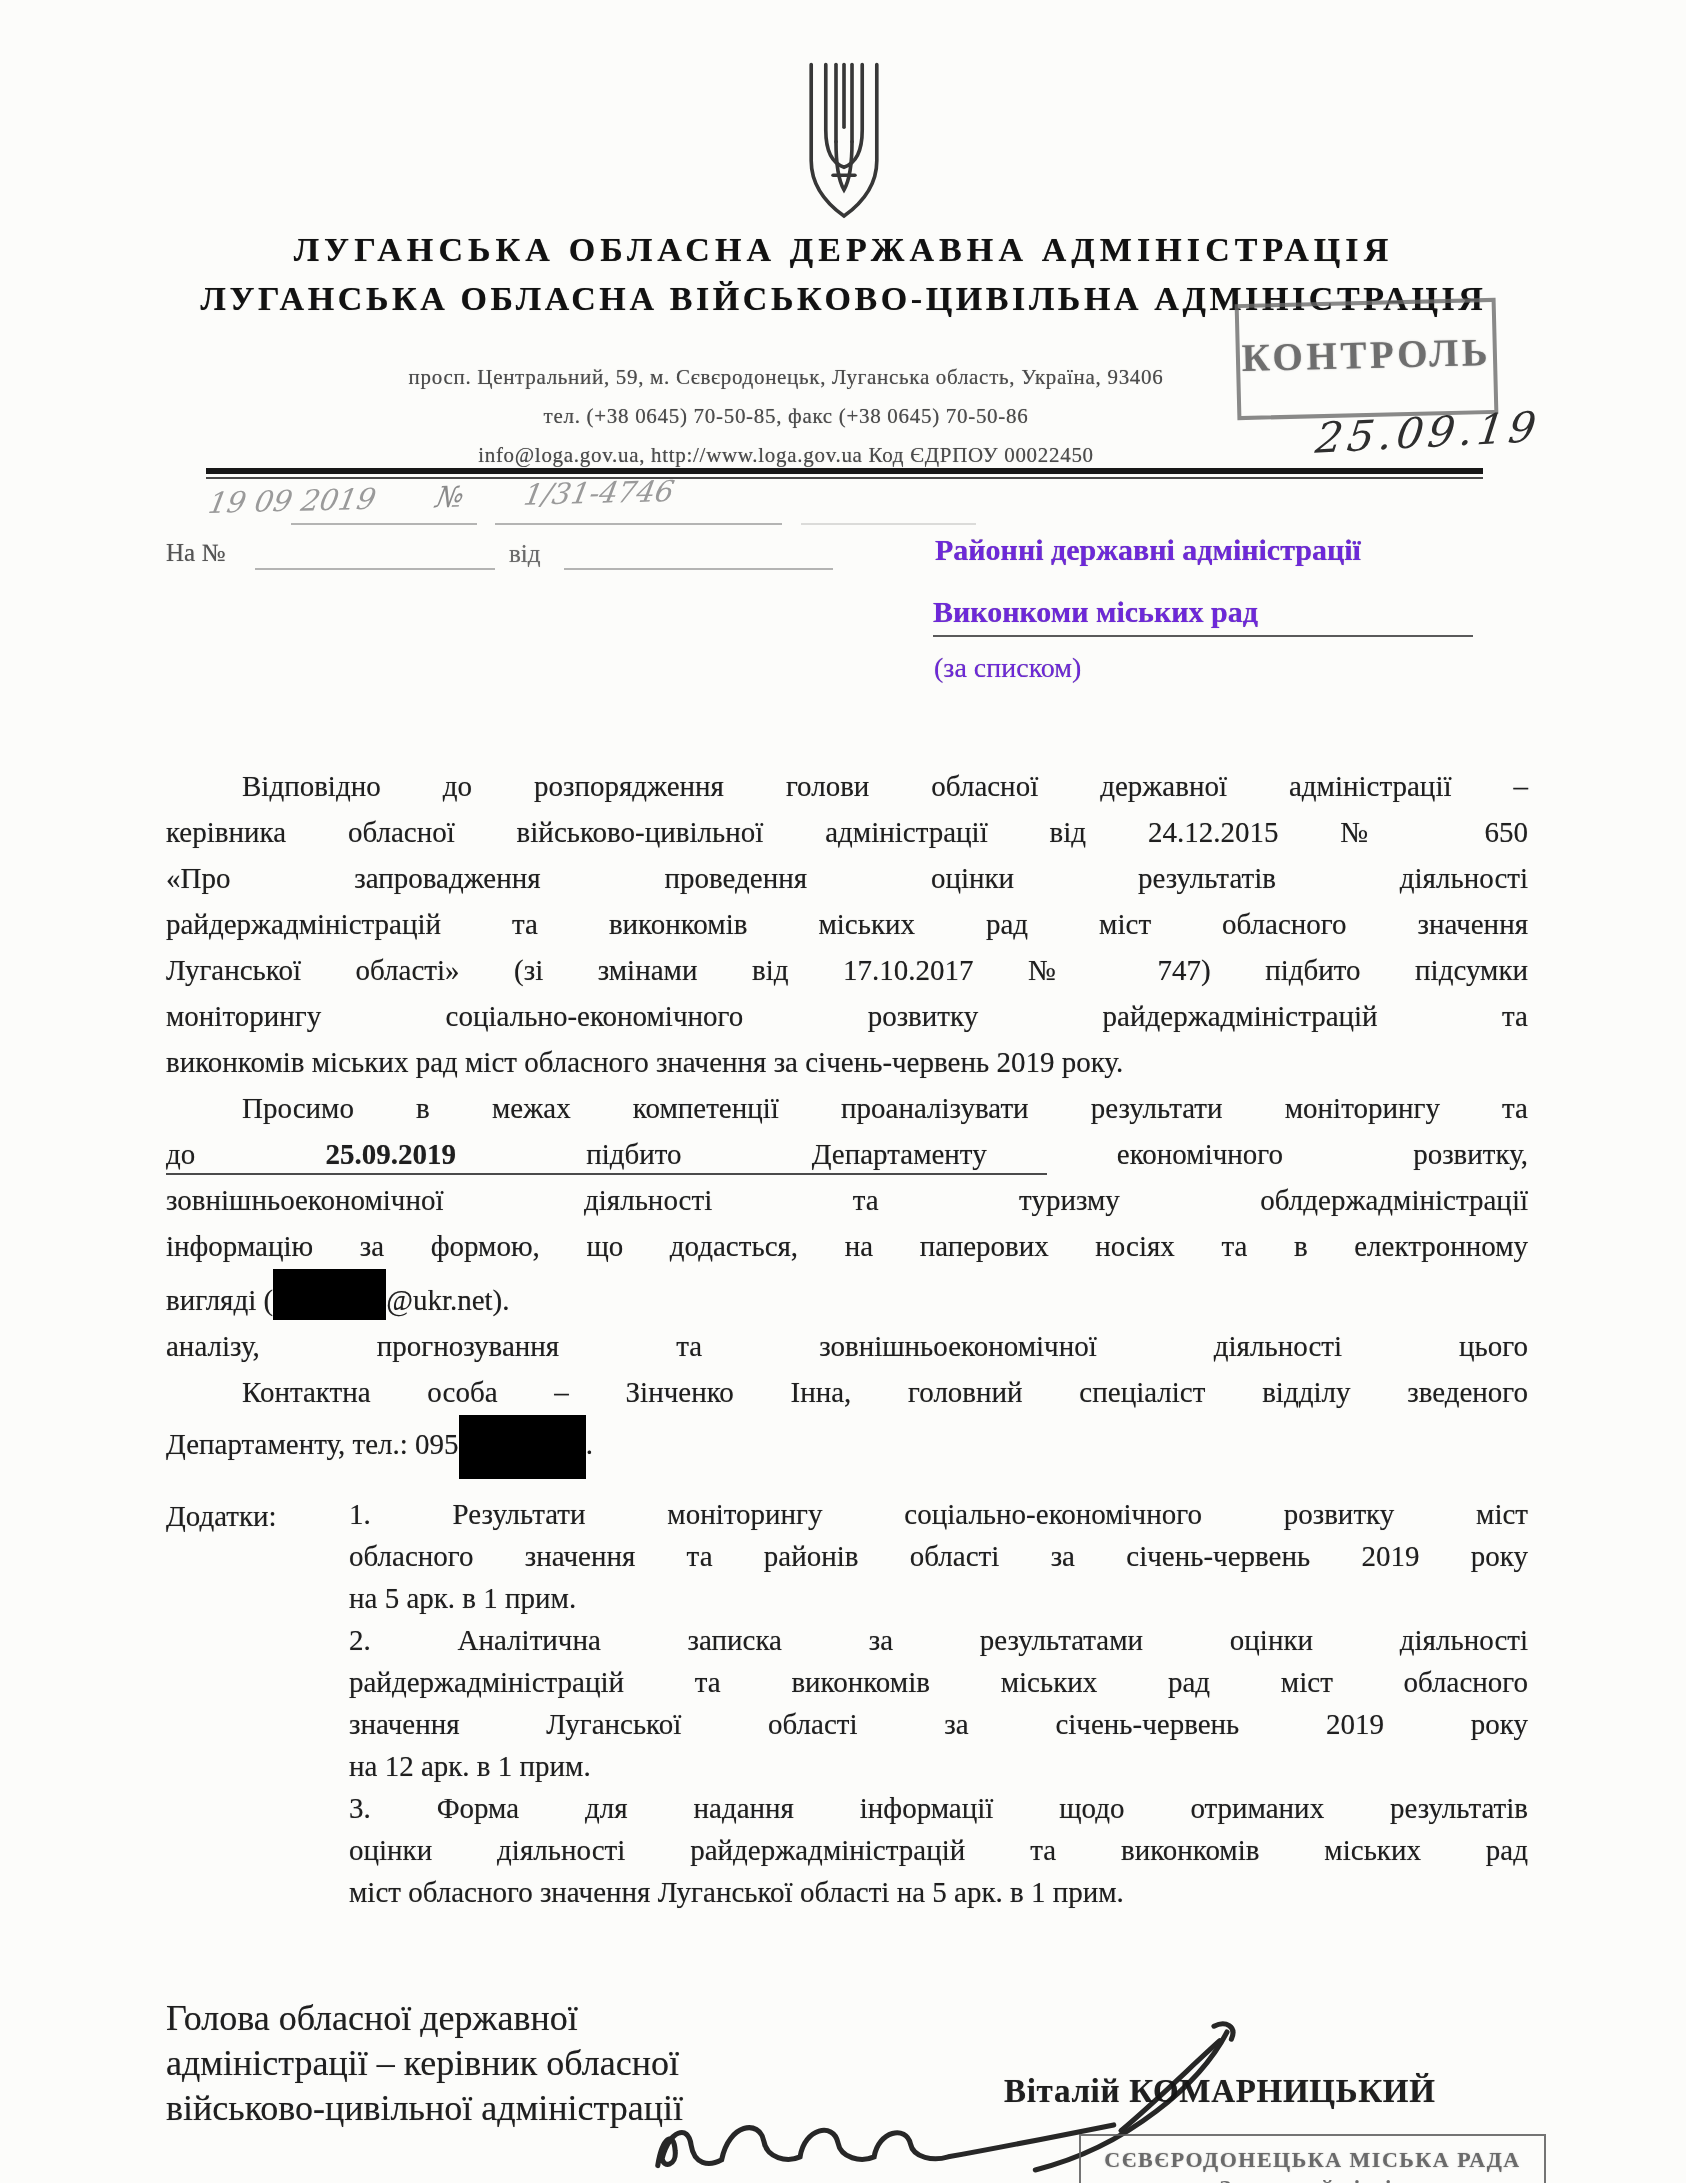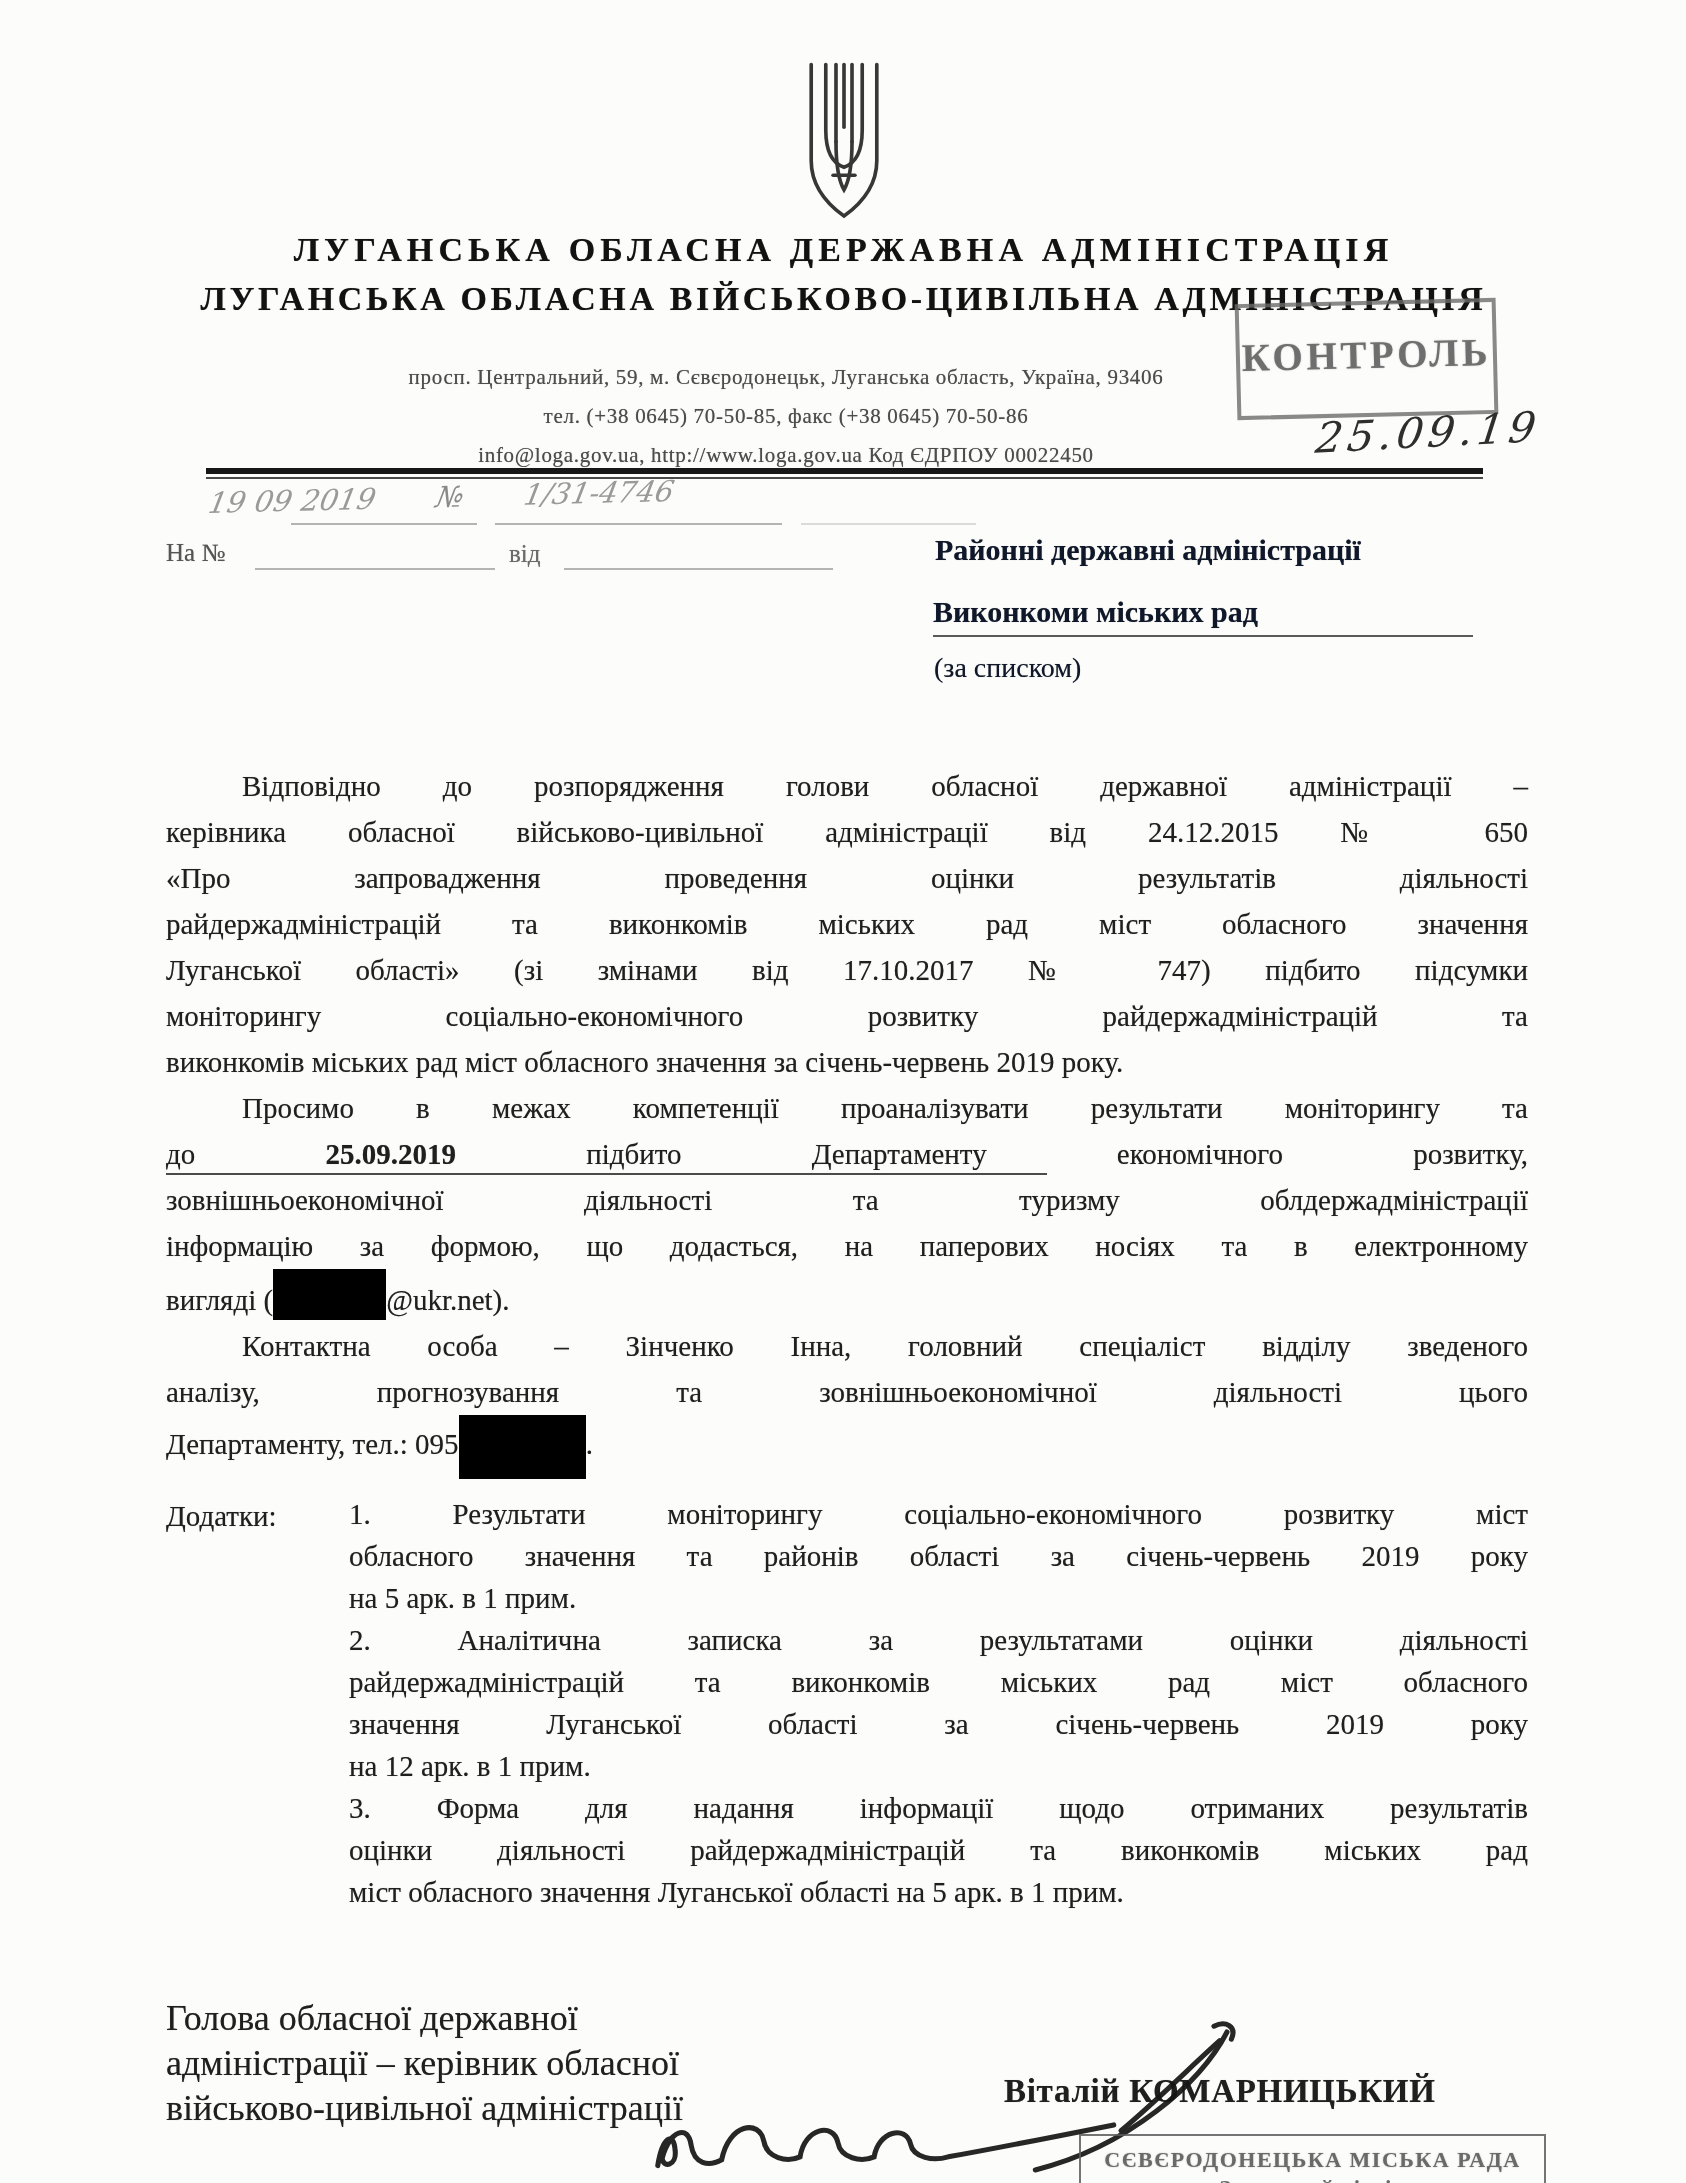"Районні державні адміністрації" .rcp { color: #0f172a -> #6d28d9 }
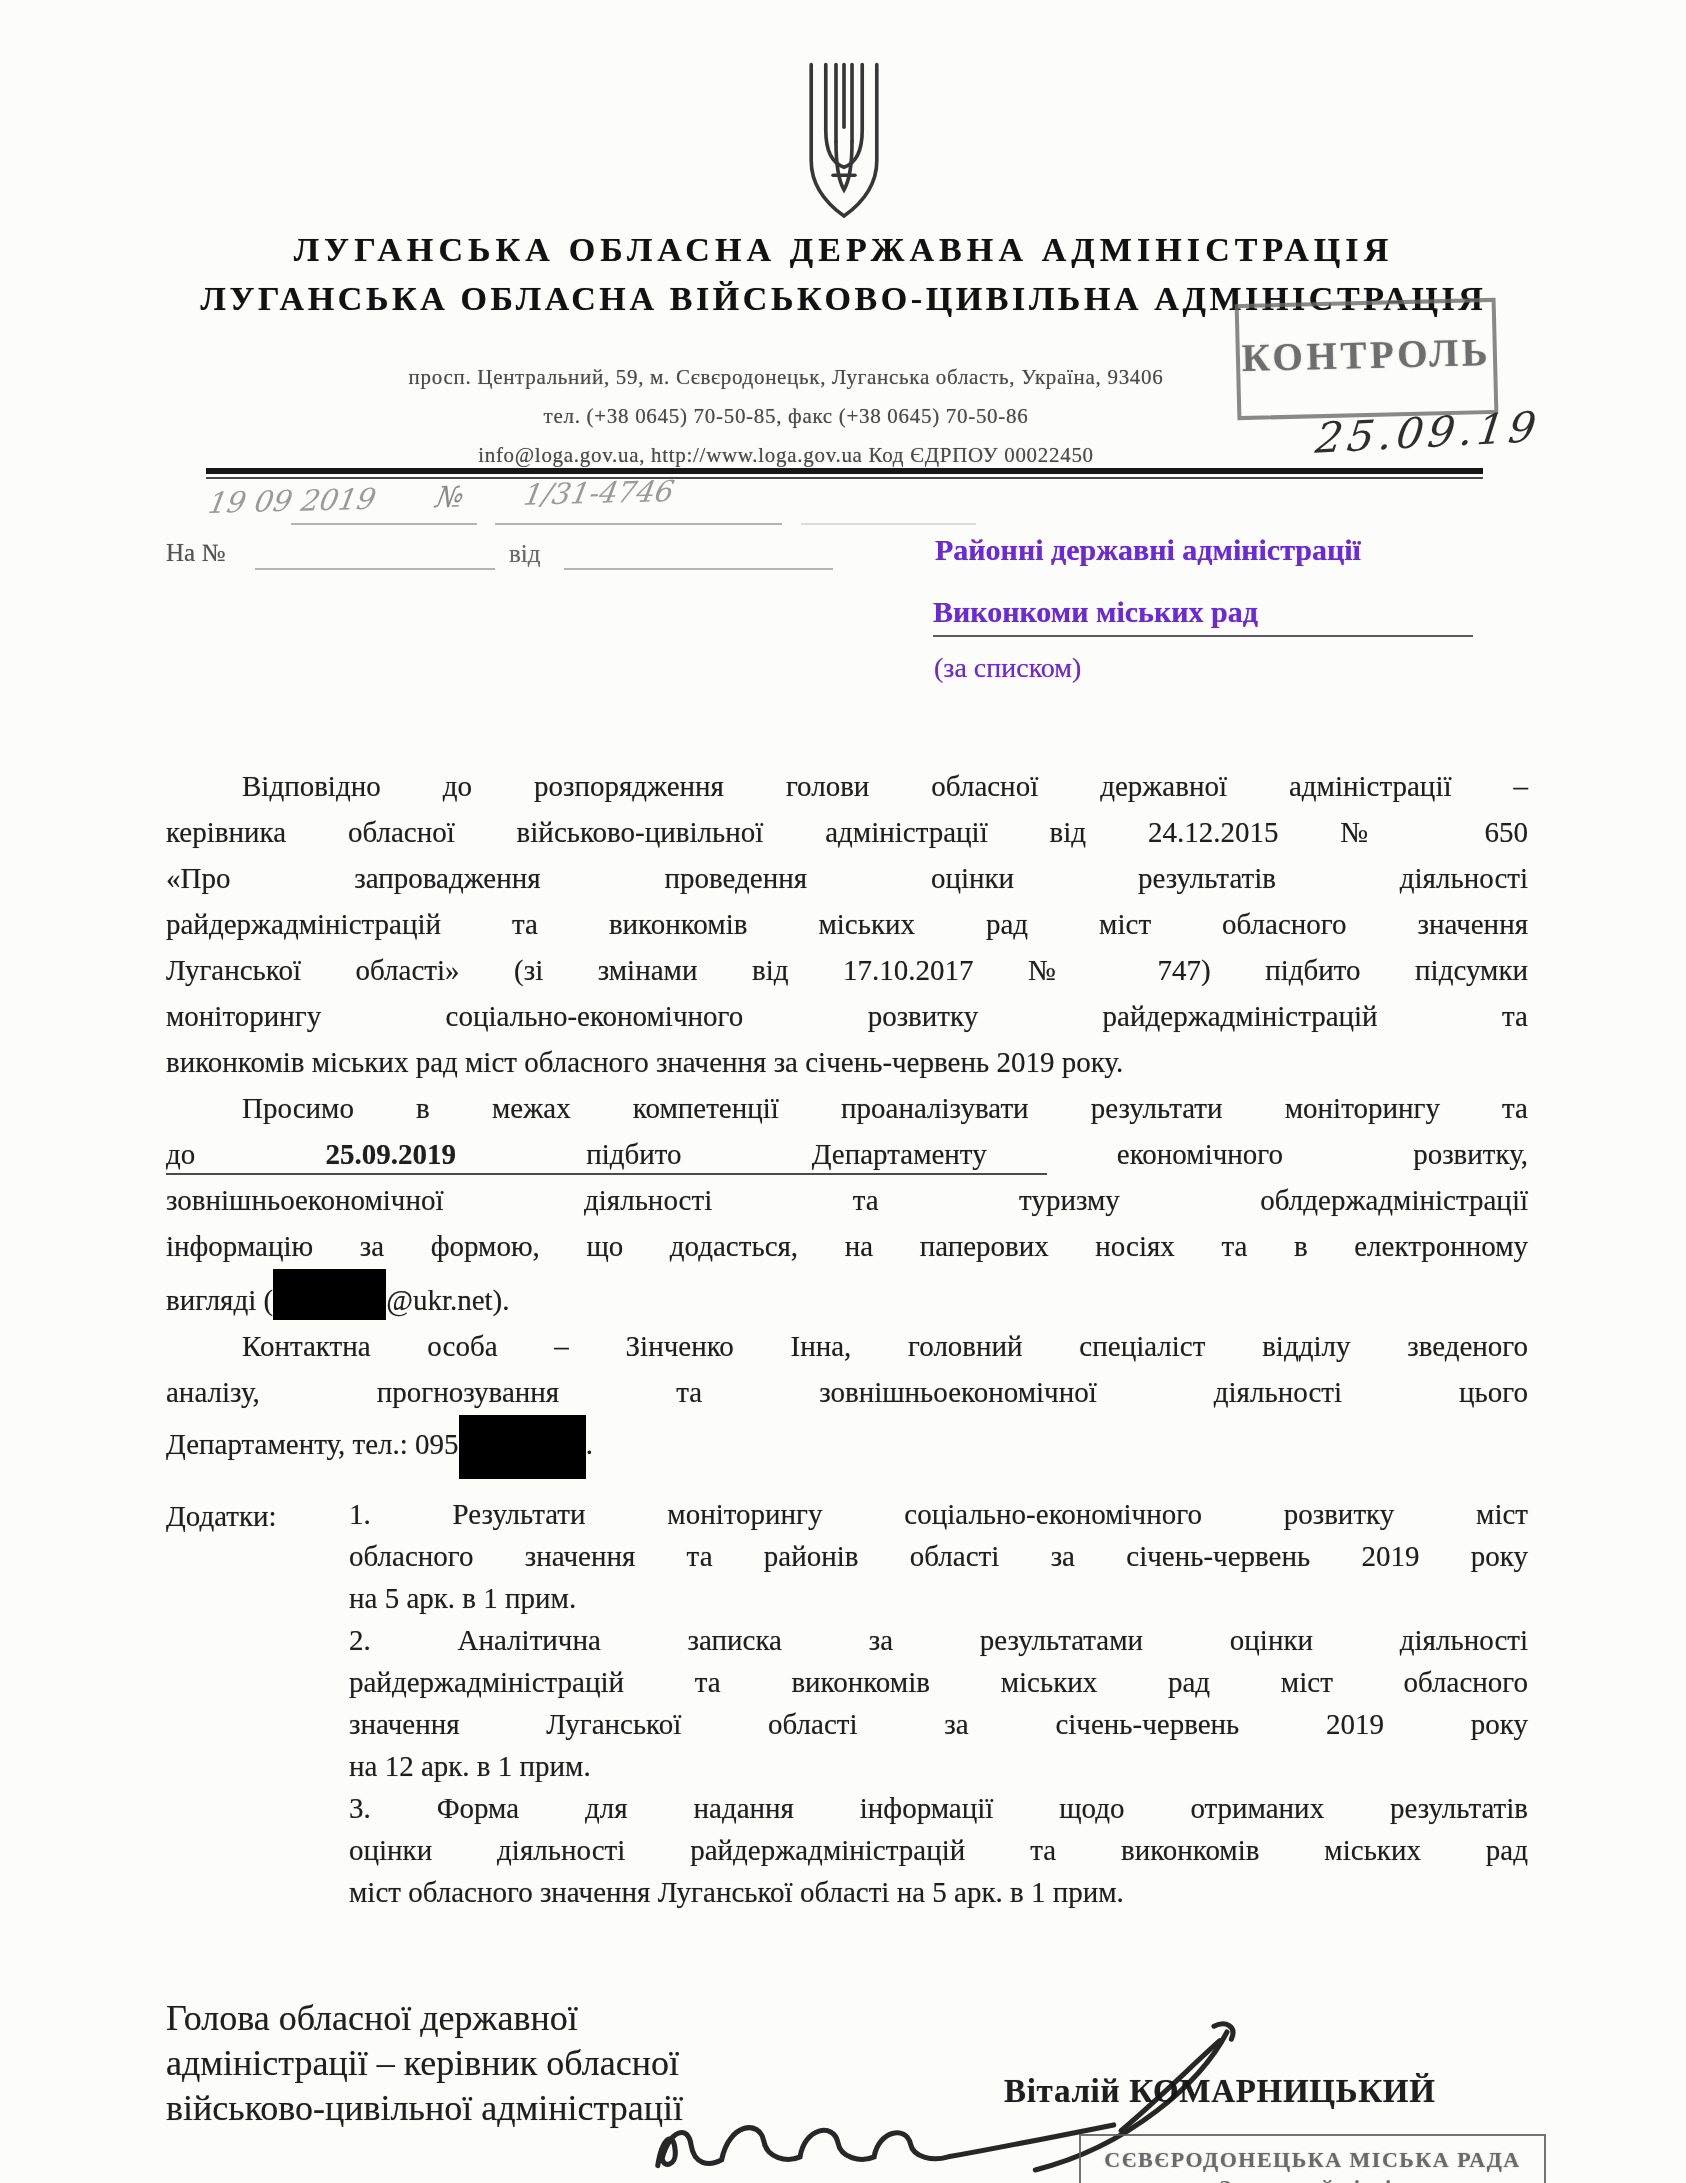"Контактна особа – Зінченко Інна," div.jl { order: before "аналізу, прогнозування та" -> after "аналізу, прогнозування та" }
